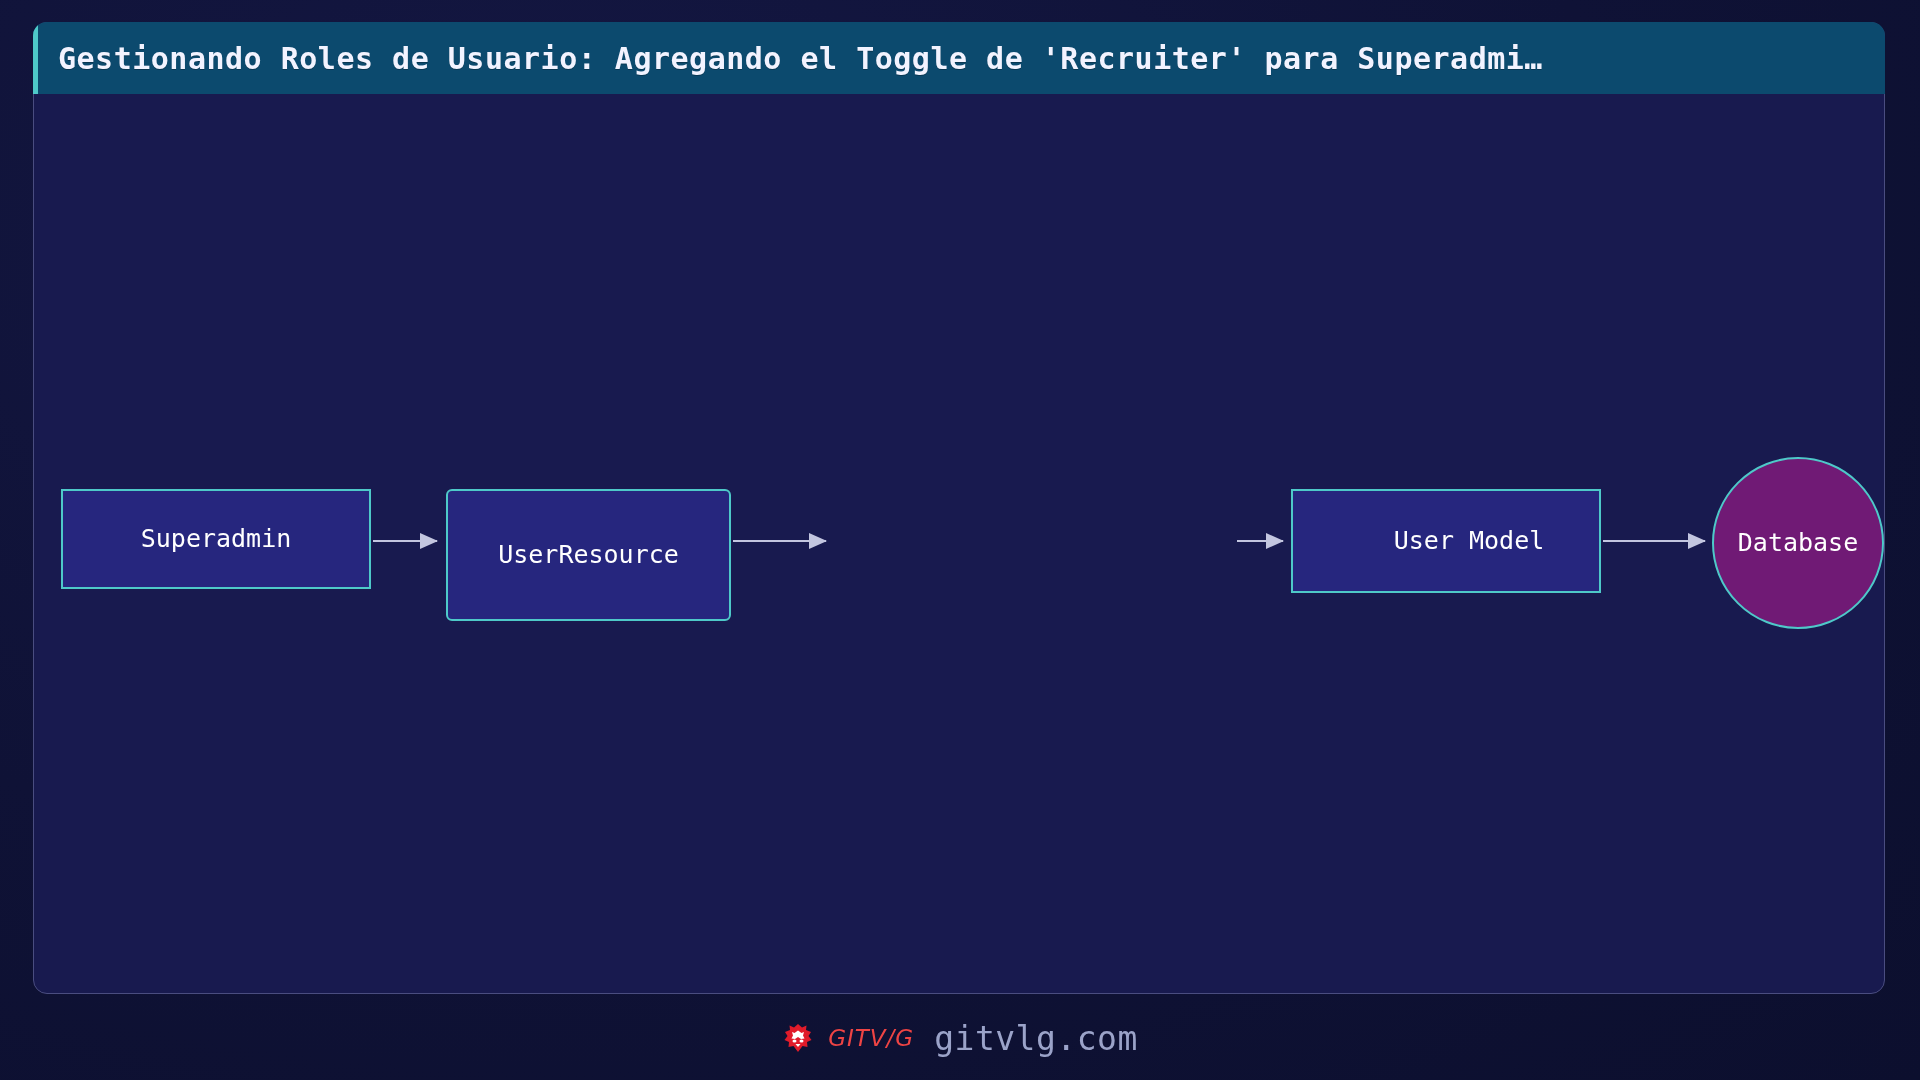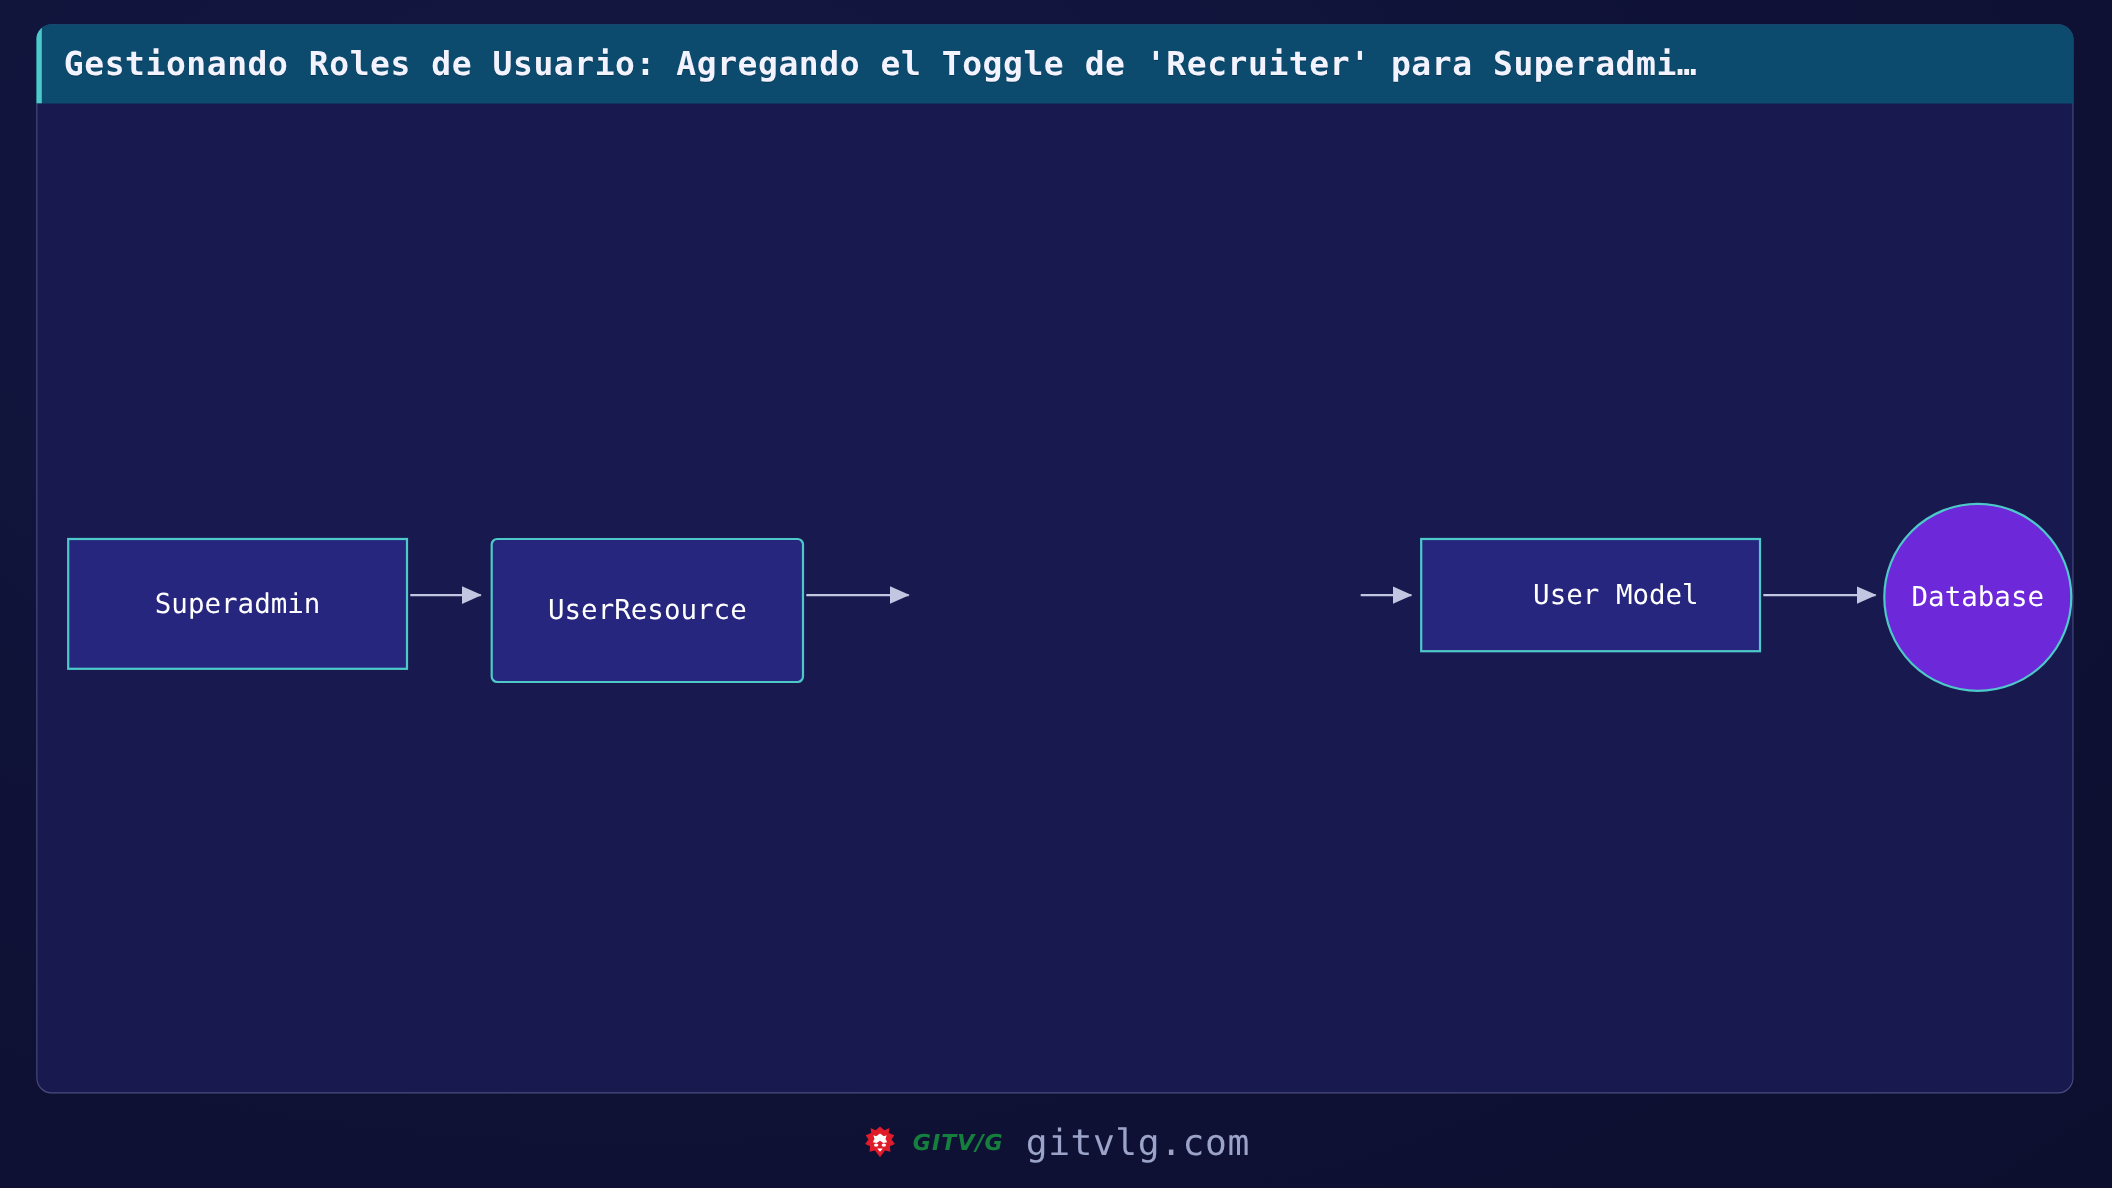"Superadmin" #node-superadmin { height: 120px -> 100px }
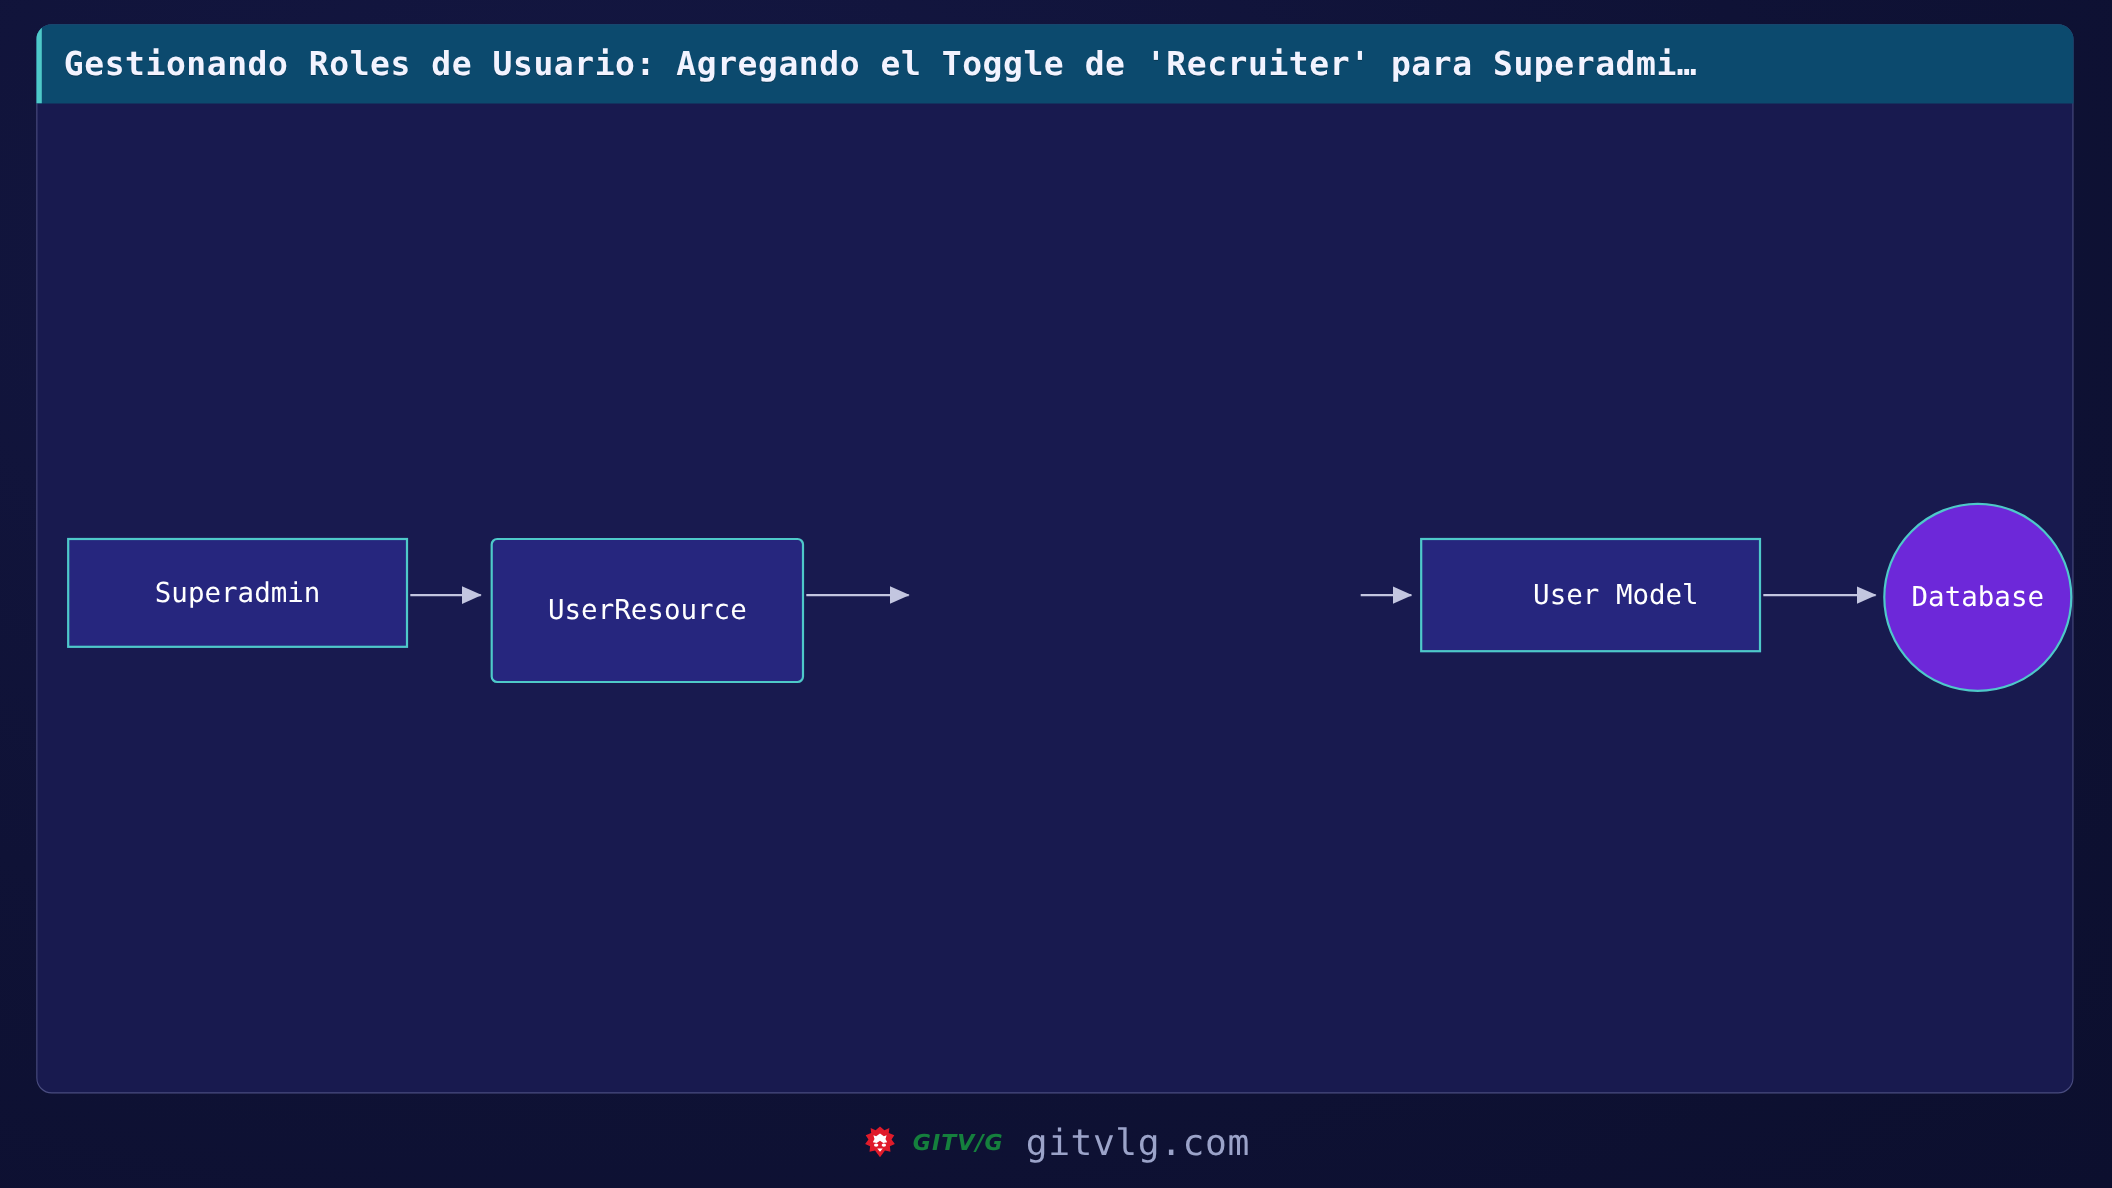"Database" #node-database { background: #6d28d9 -> #701a75 }
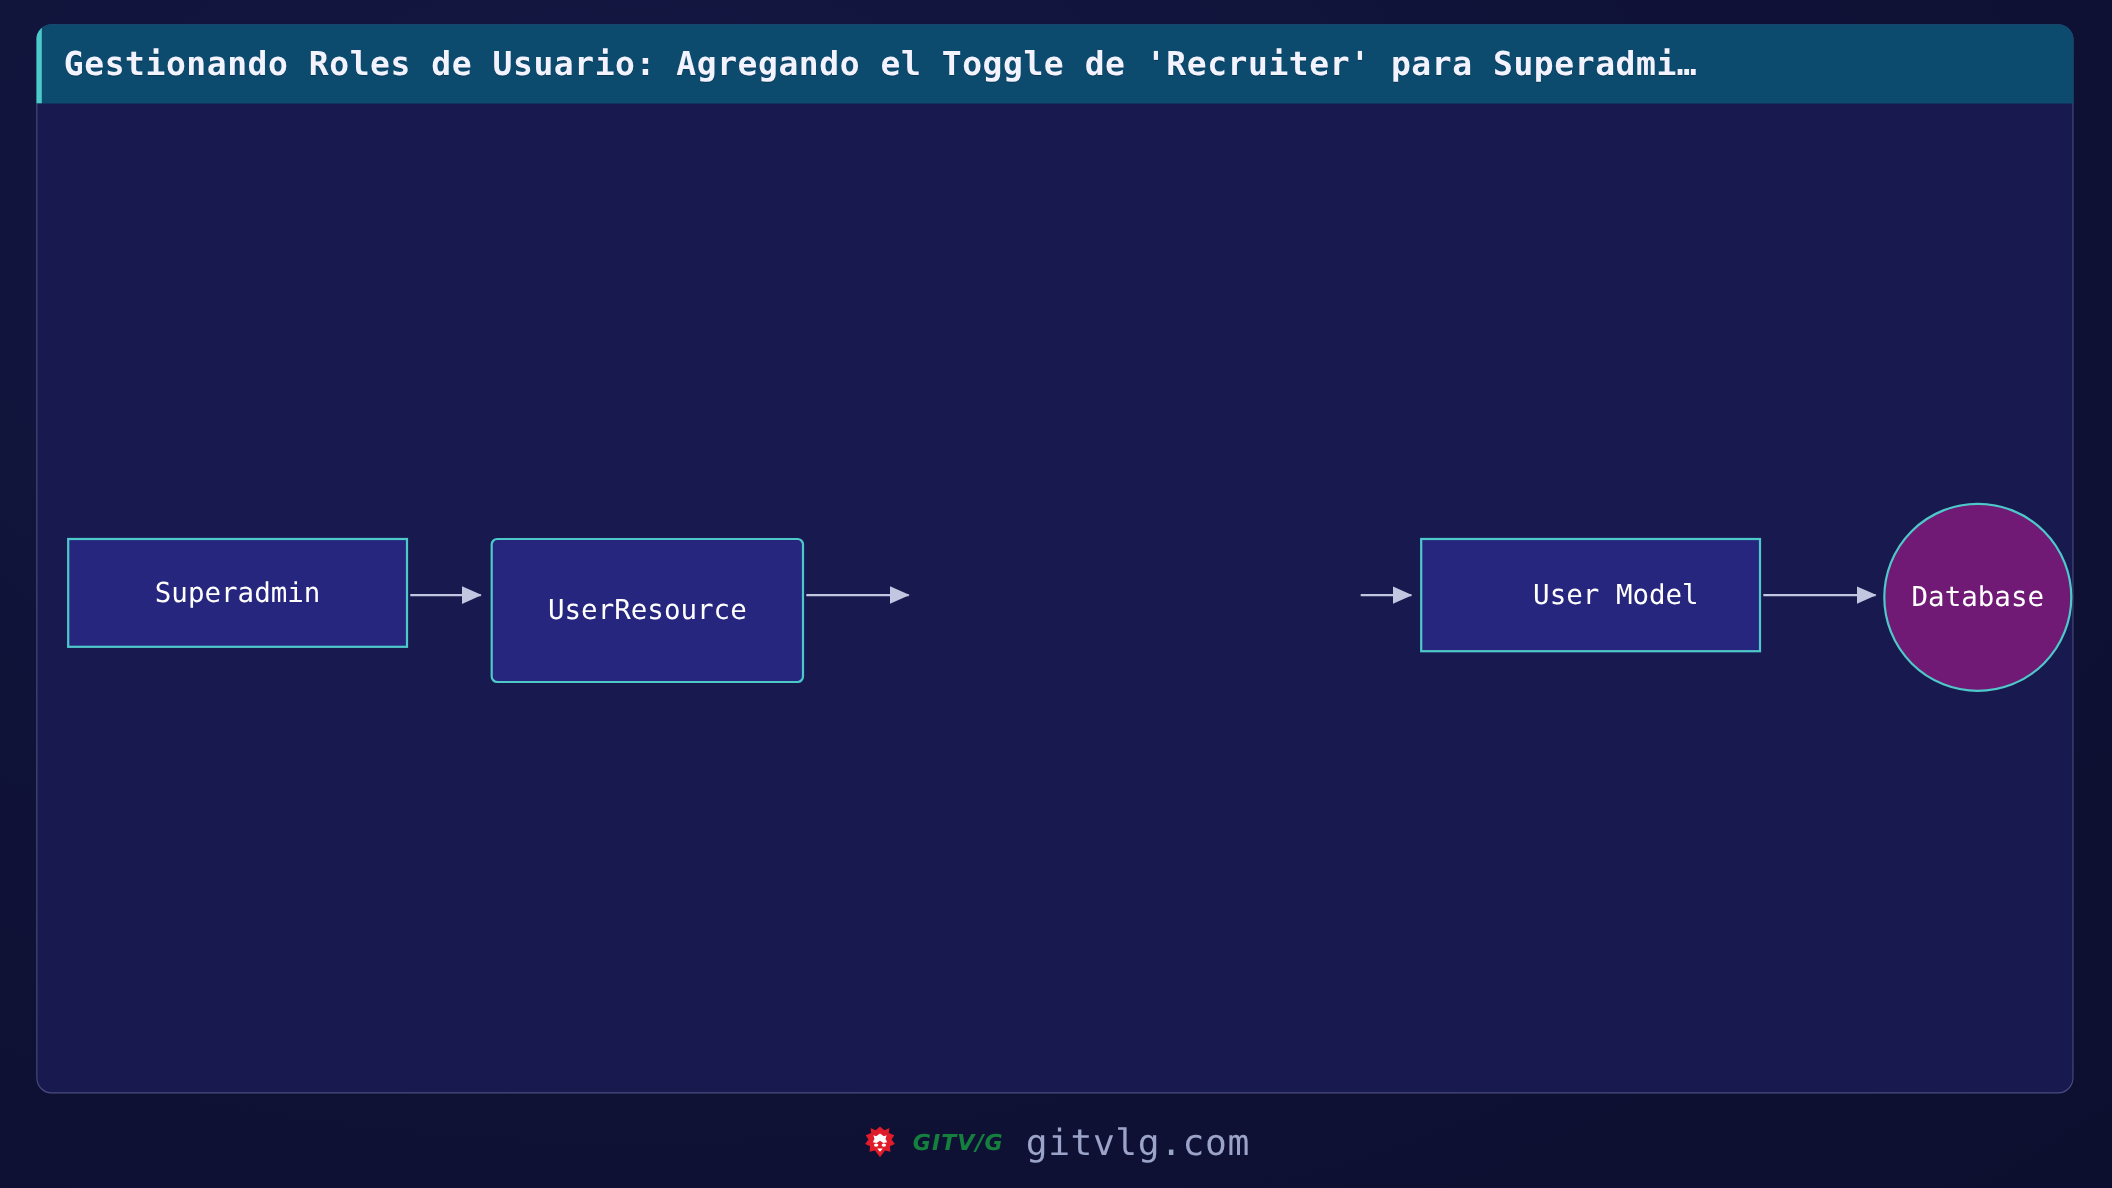"GITV/G" #brand-name { color: #15803d -> #ef4444; font-size: 20px -> 23px; font-weight: bold -> normal }
